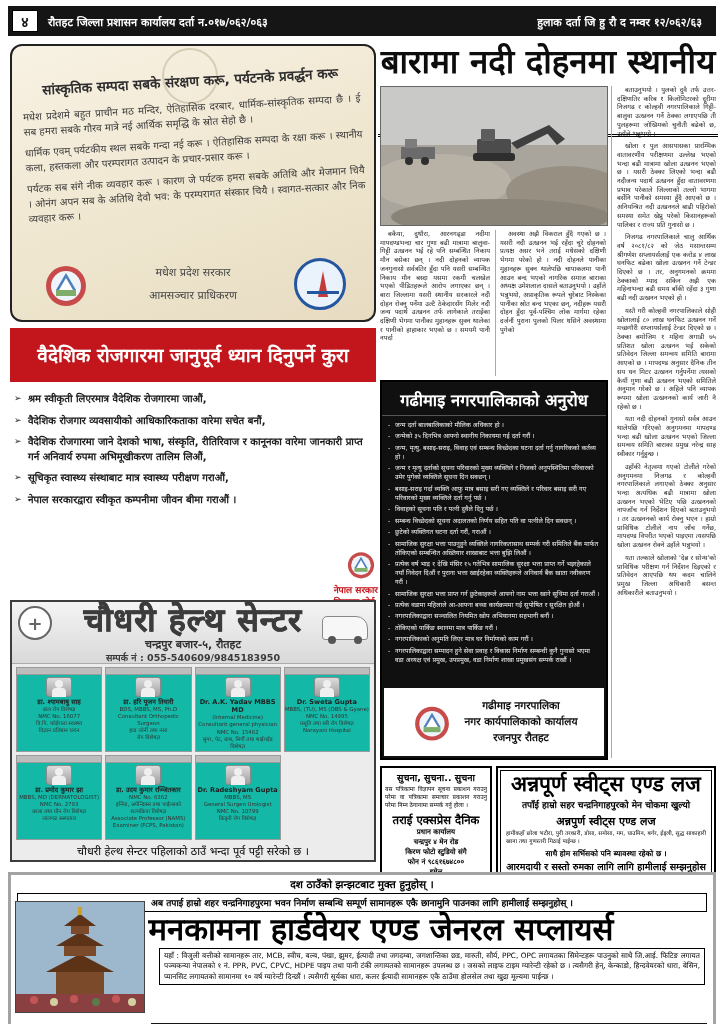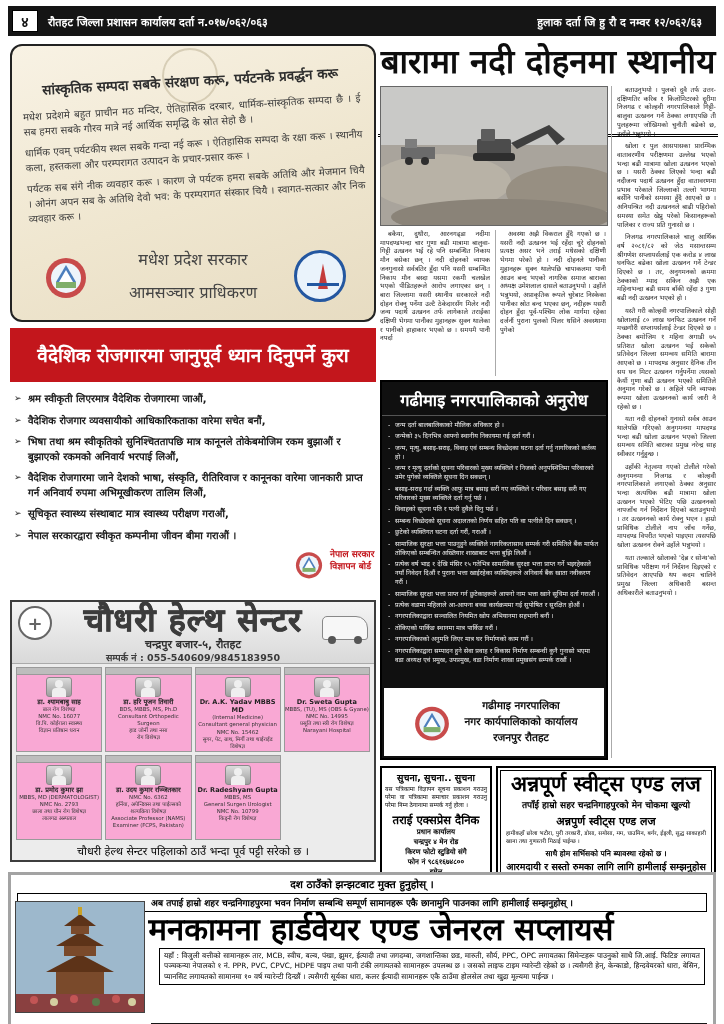"मधेश प्रदेश सरकार" .notice-org { font-size: 16px -> 11px }
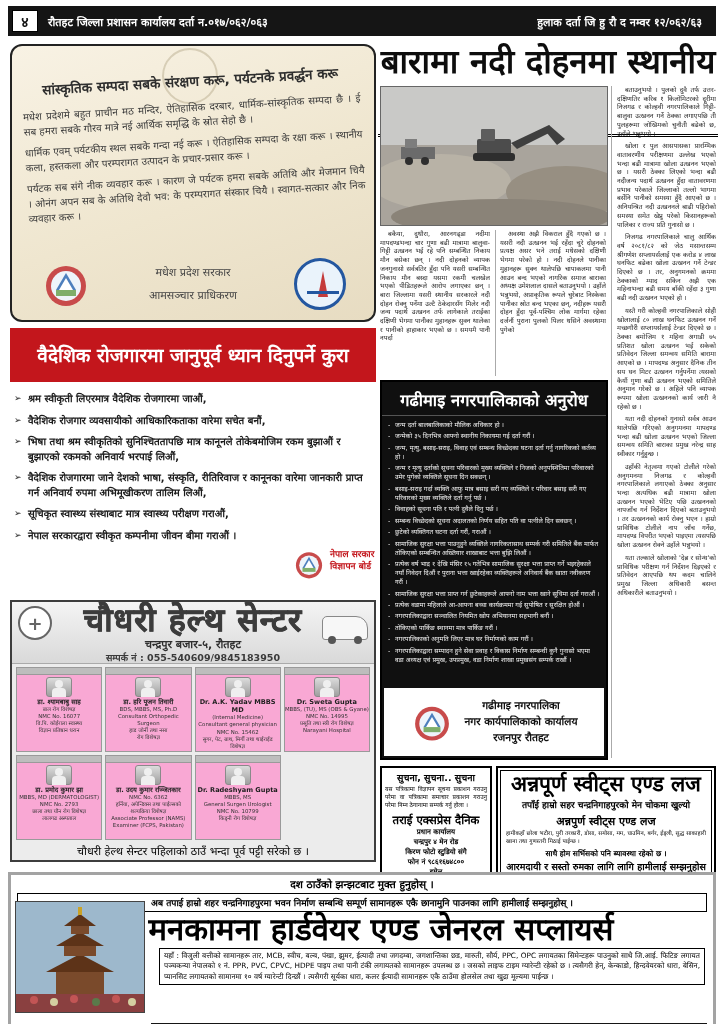"भिषा तथा श्रम स्वीकृतिको सुनिश्चिततापछि" li { html: <li><span>भिषा तथा श्रम स्वीकृतिको सुनिश्चिततापछि मात्र कानूनले तोकेबमोजिम रकम बुझाऔं र बुझाएको रकमको अनिवार्य भरपाई लिऔं,</span></li> -> none }
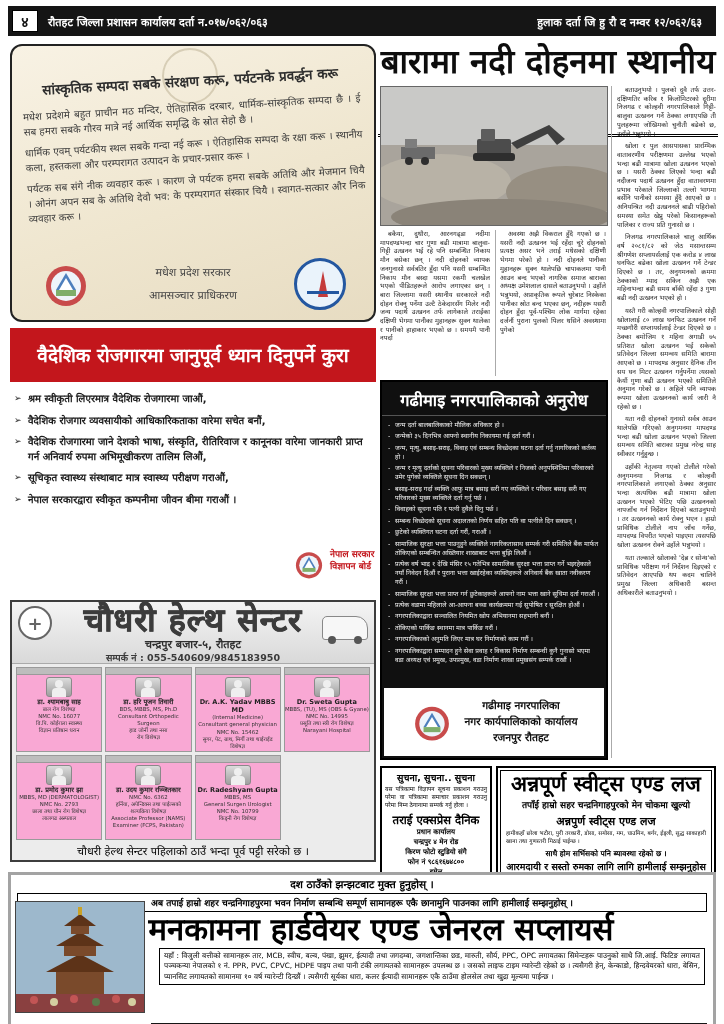"नेपाल सरकार" .adboard { align-items: flex-start -> flex-end; flex-direction: none -> column }
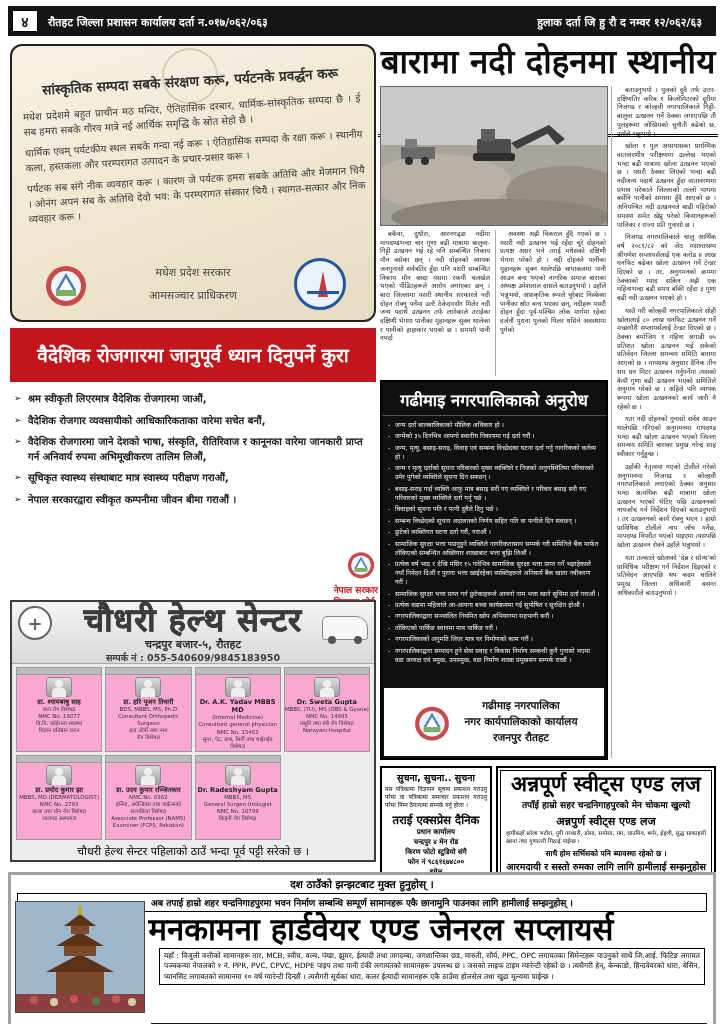"डा. श्यामबाबु साह" .doc { background: #f9a8d4 -> #14b8a6 }
